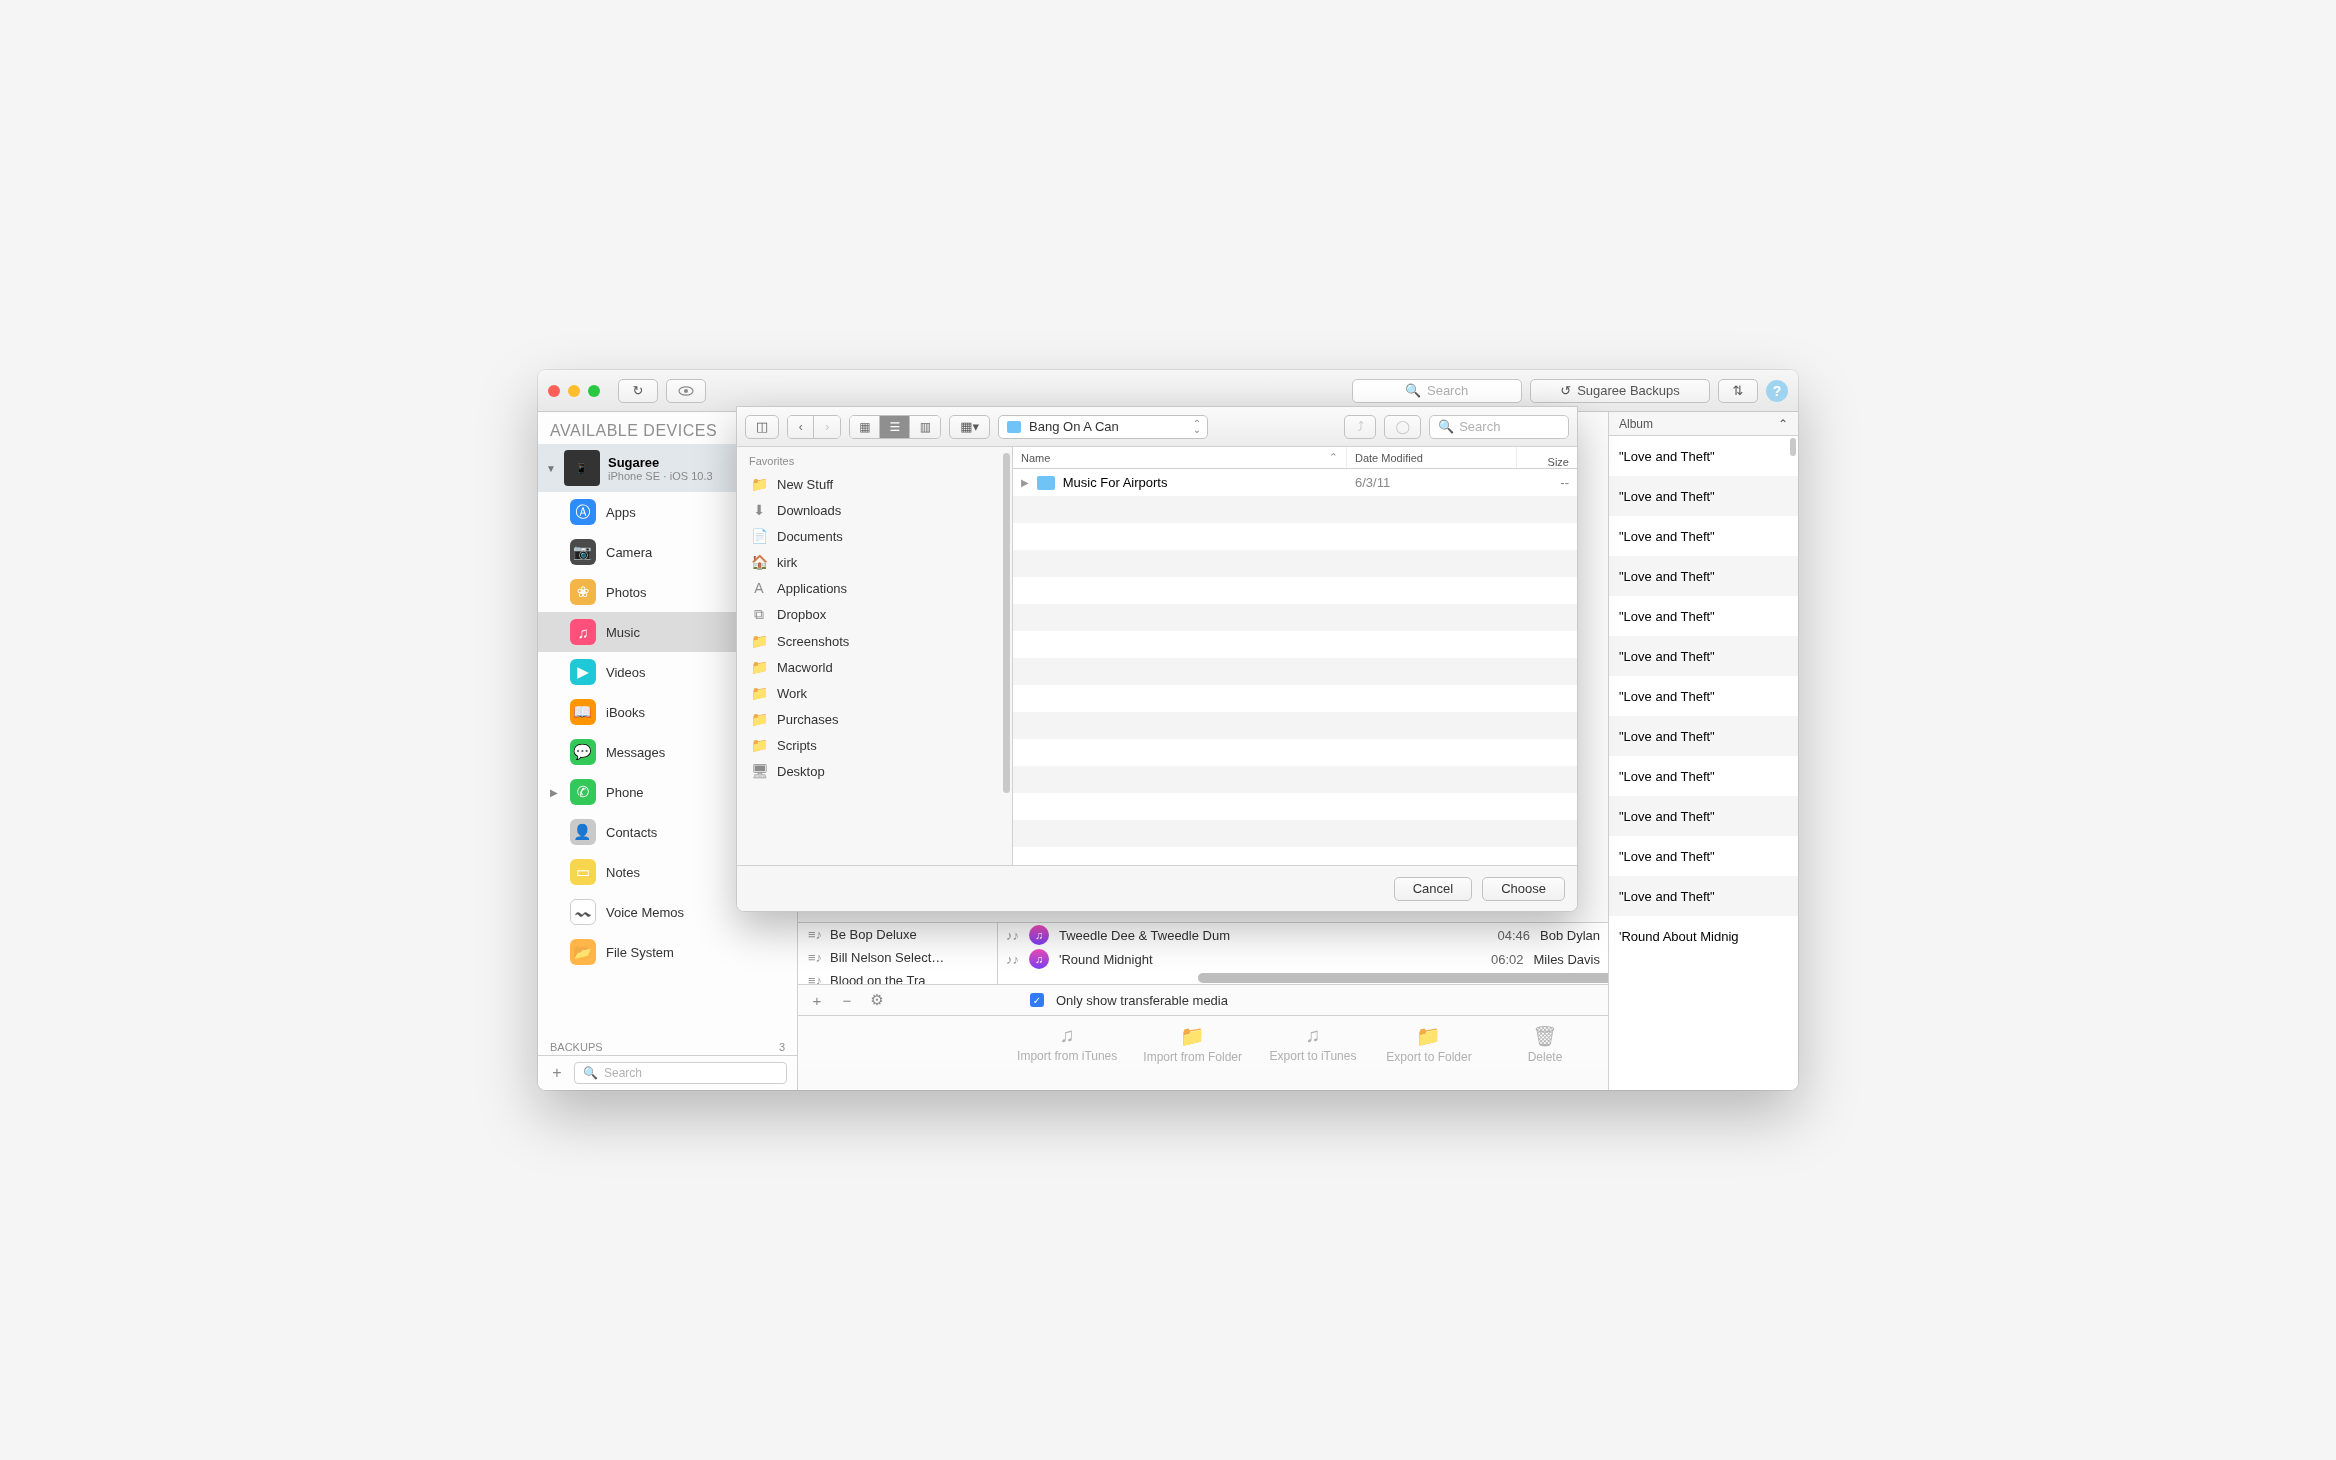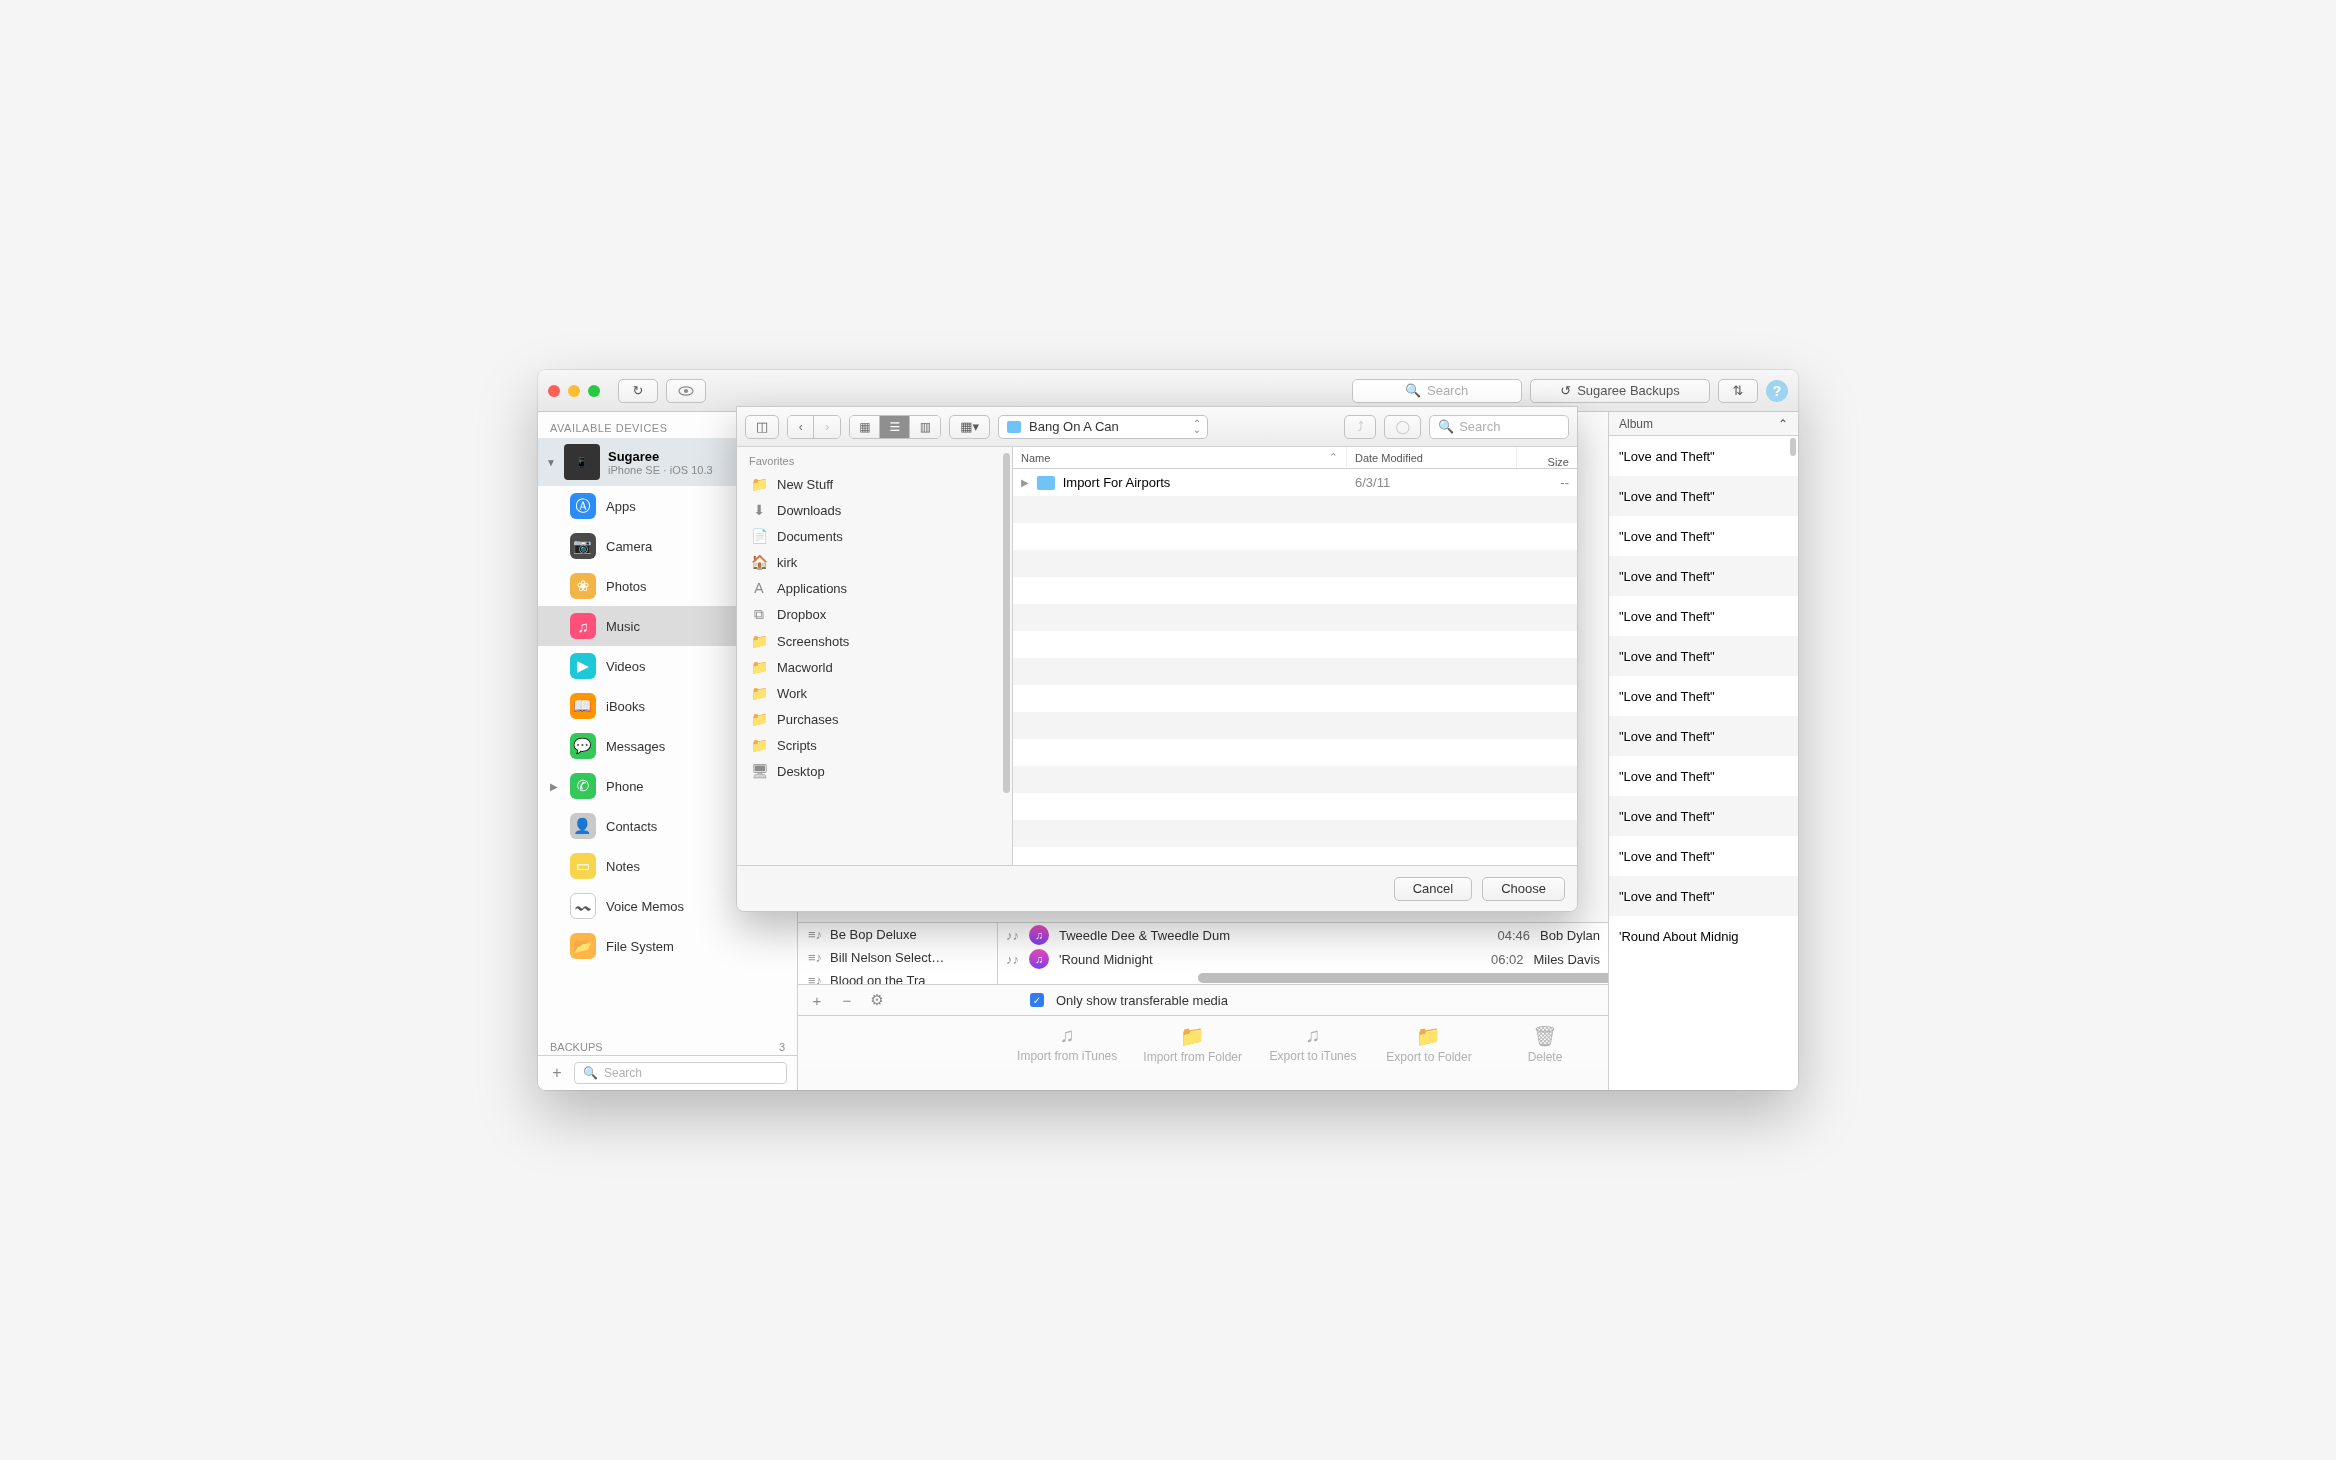"AVAILABLE DEVICES" .sb-section-label { font-size: 11px -> 16px }
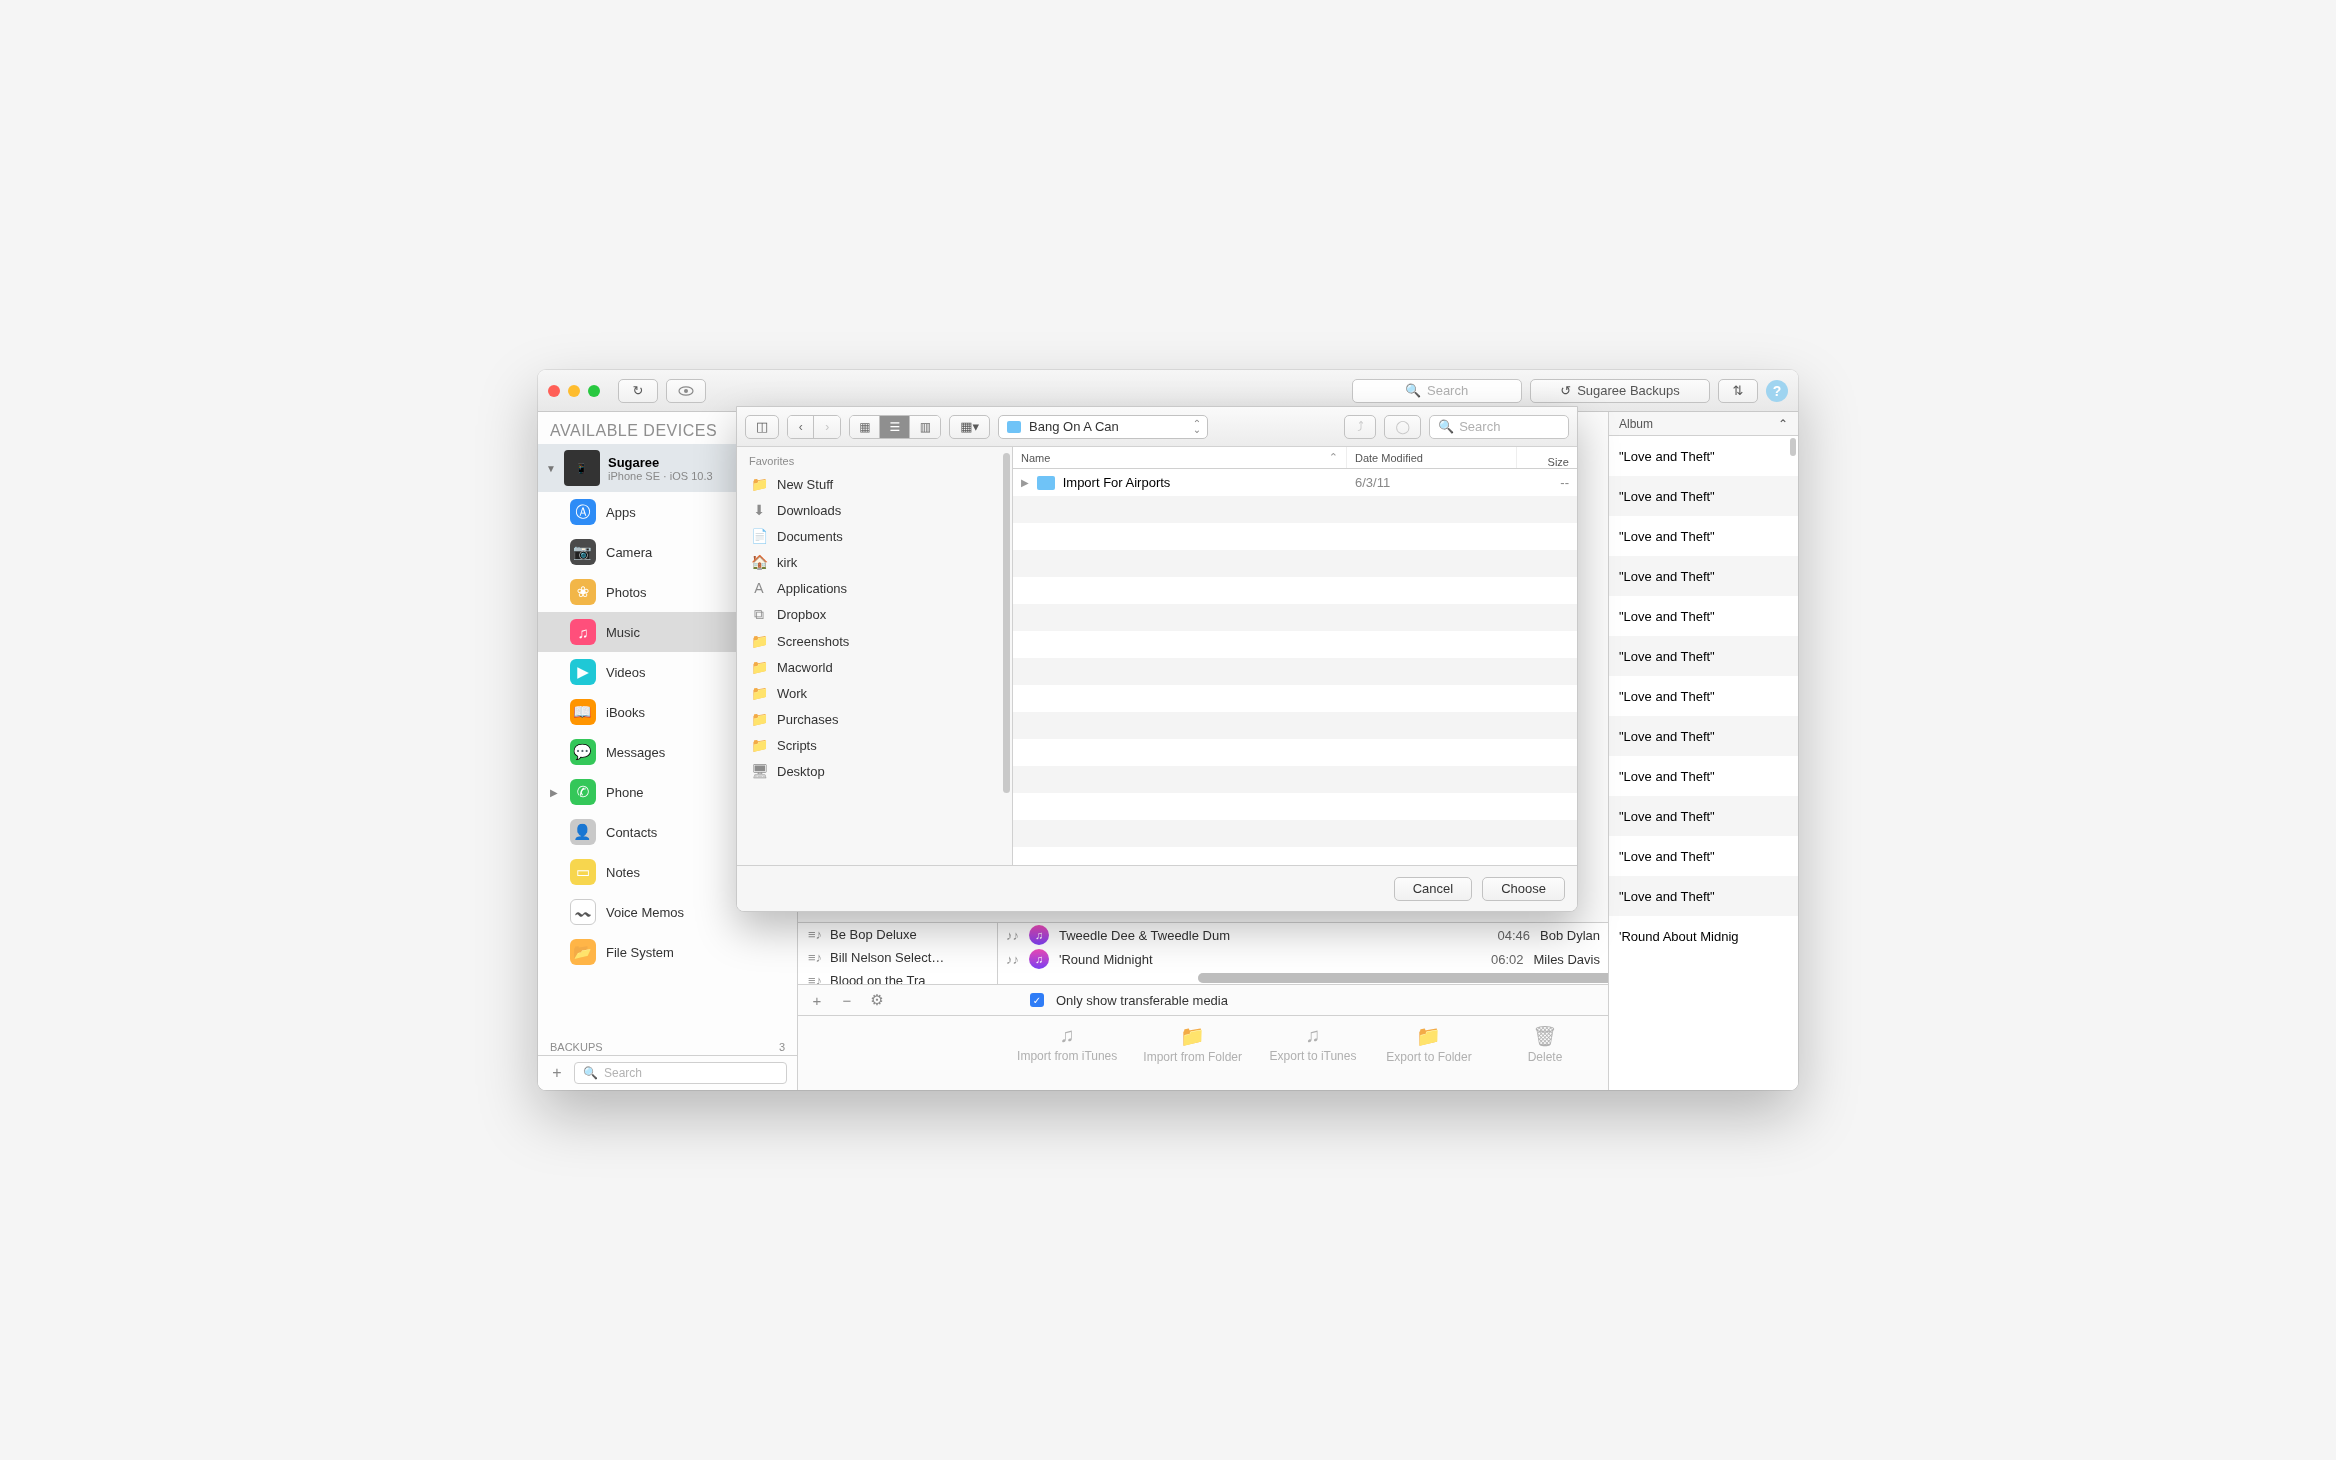"Import For Airports" span { text: Import -> Music }
